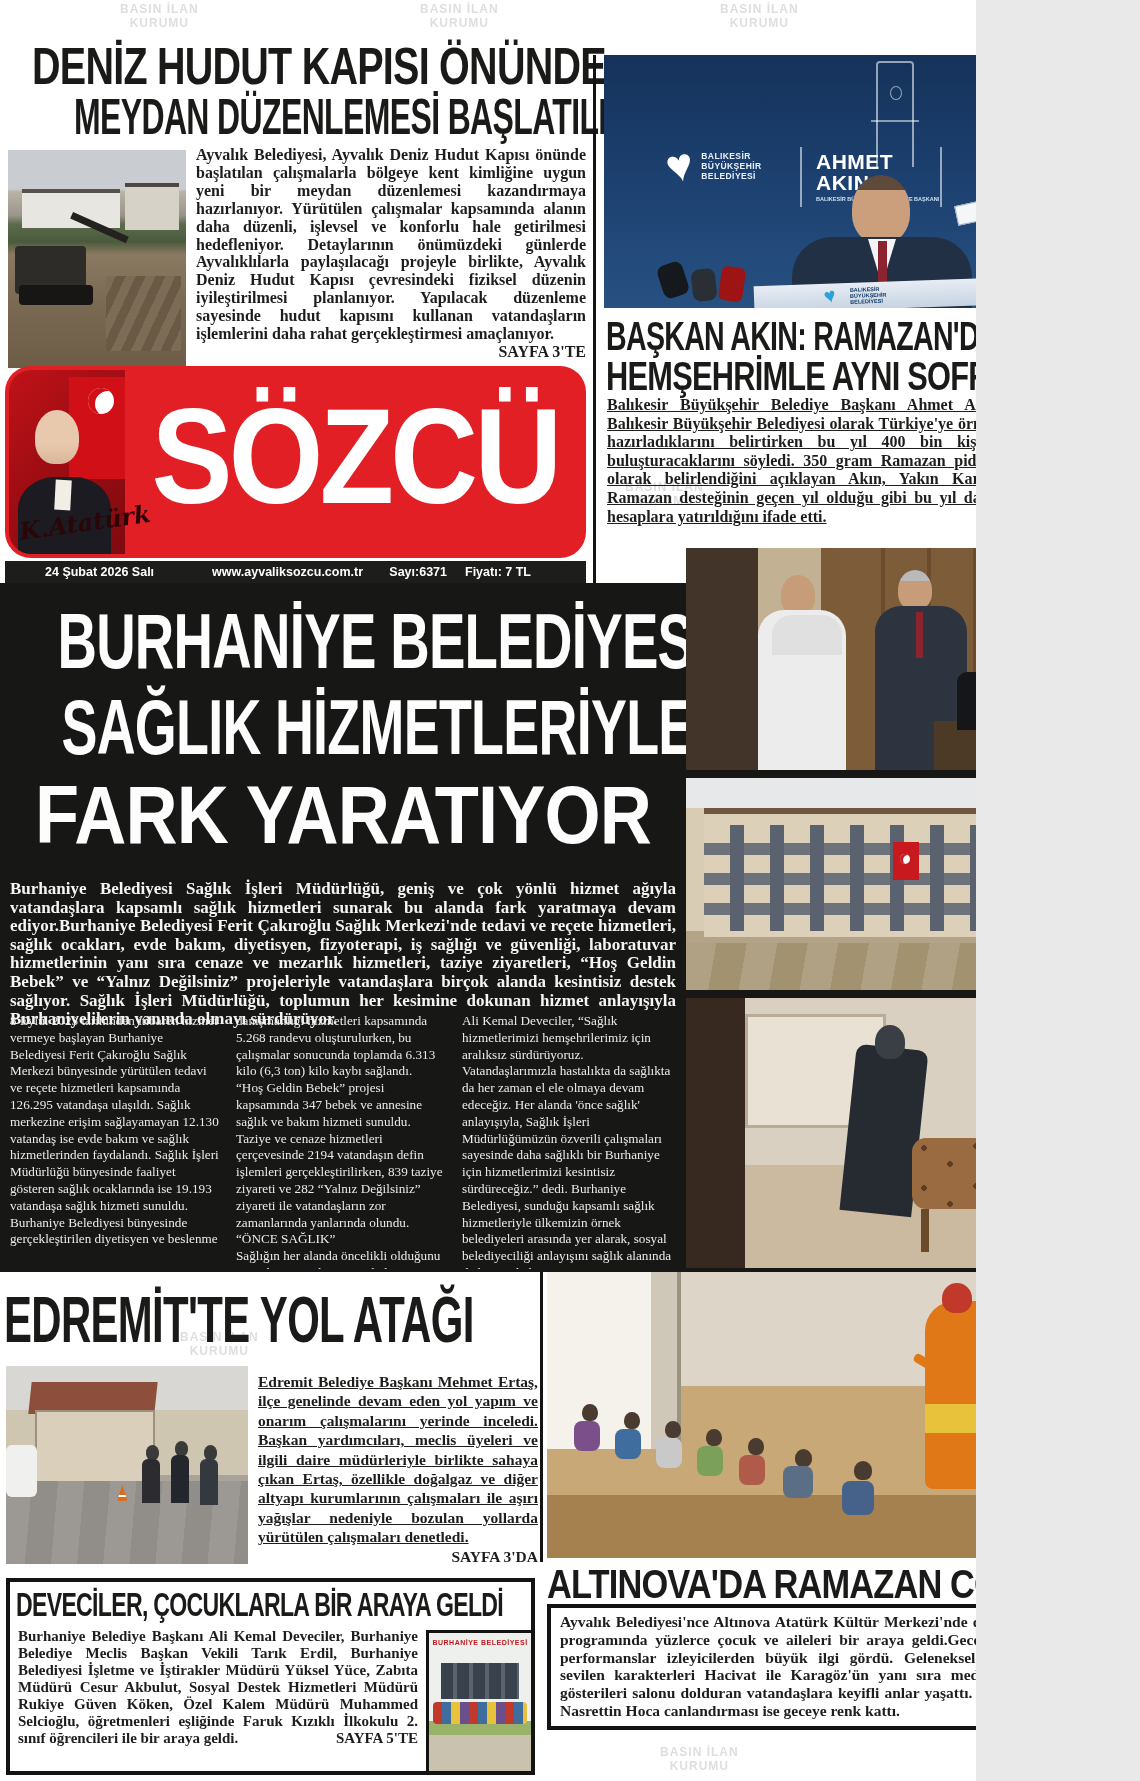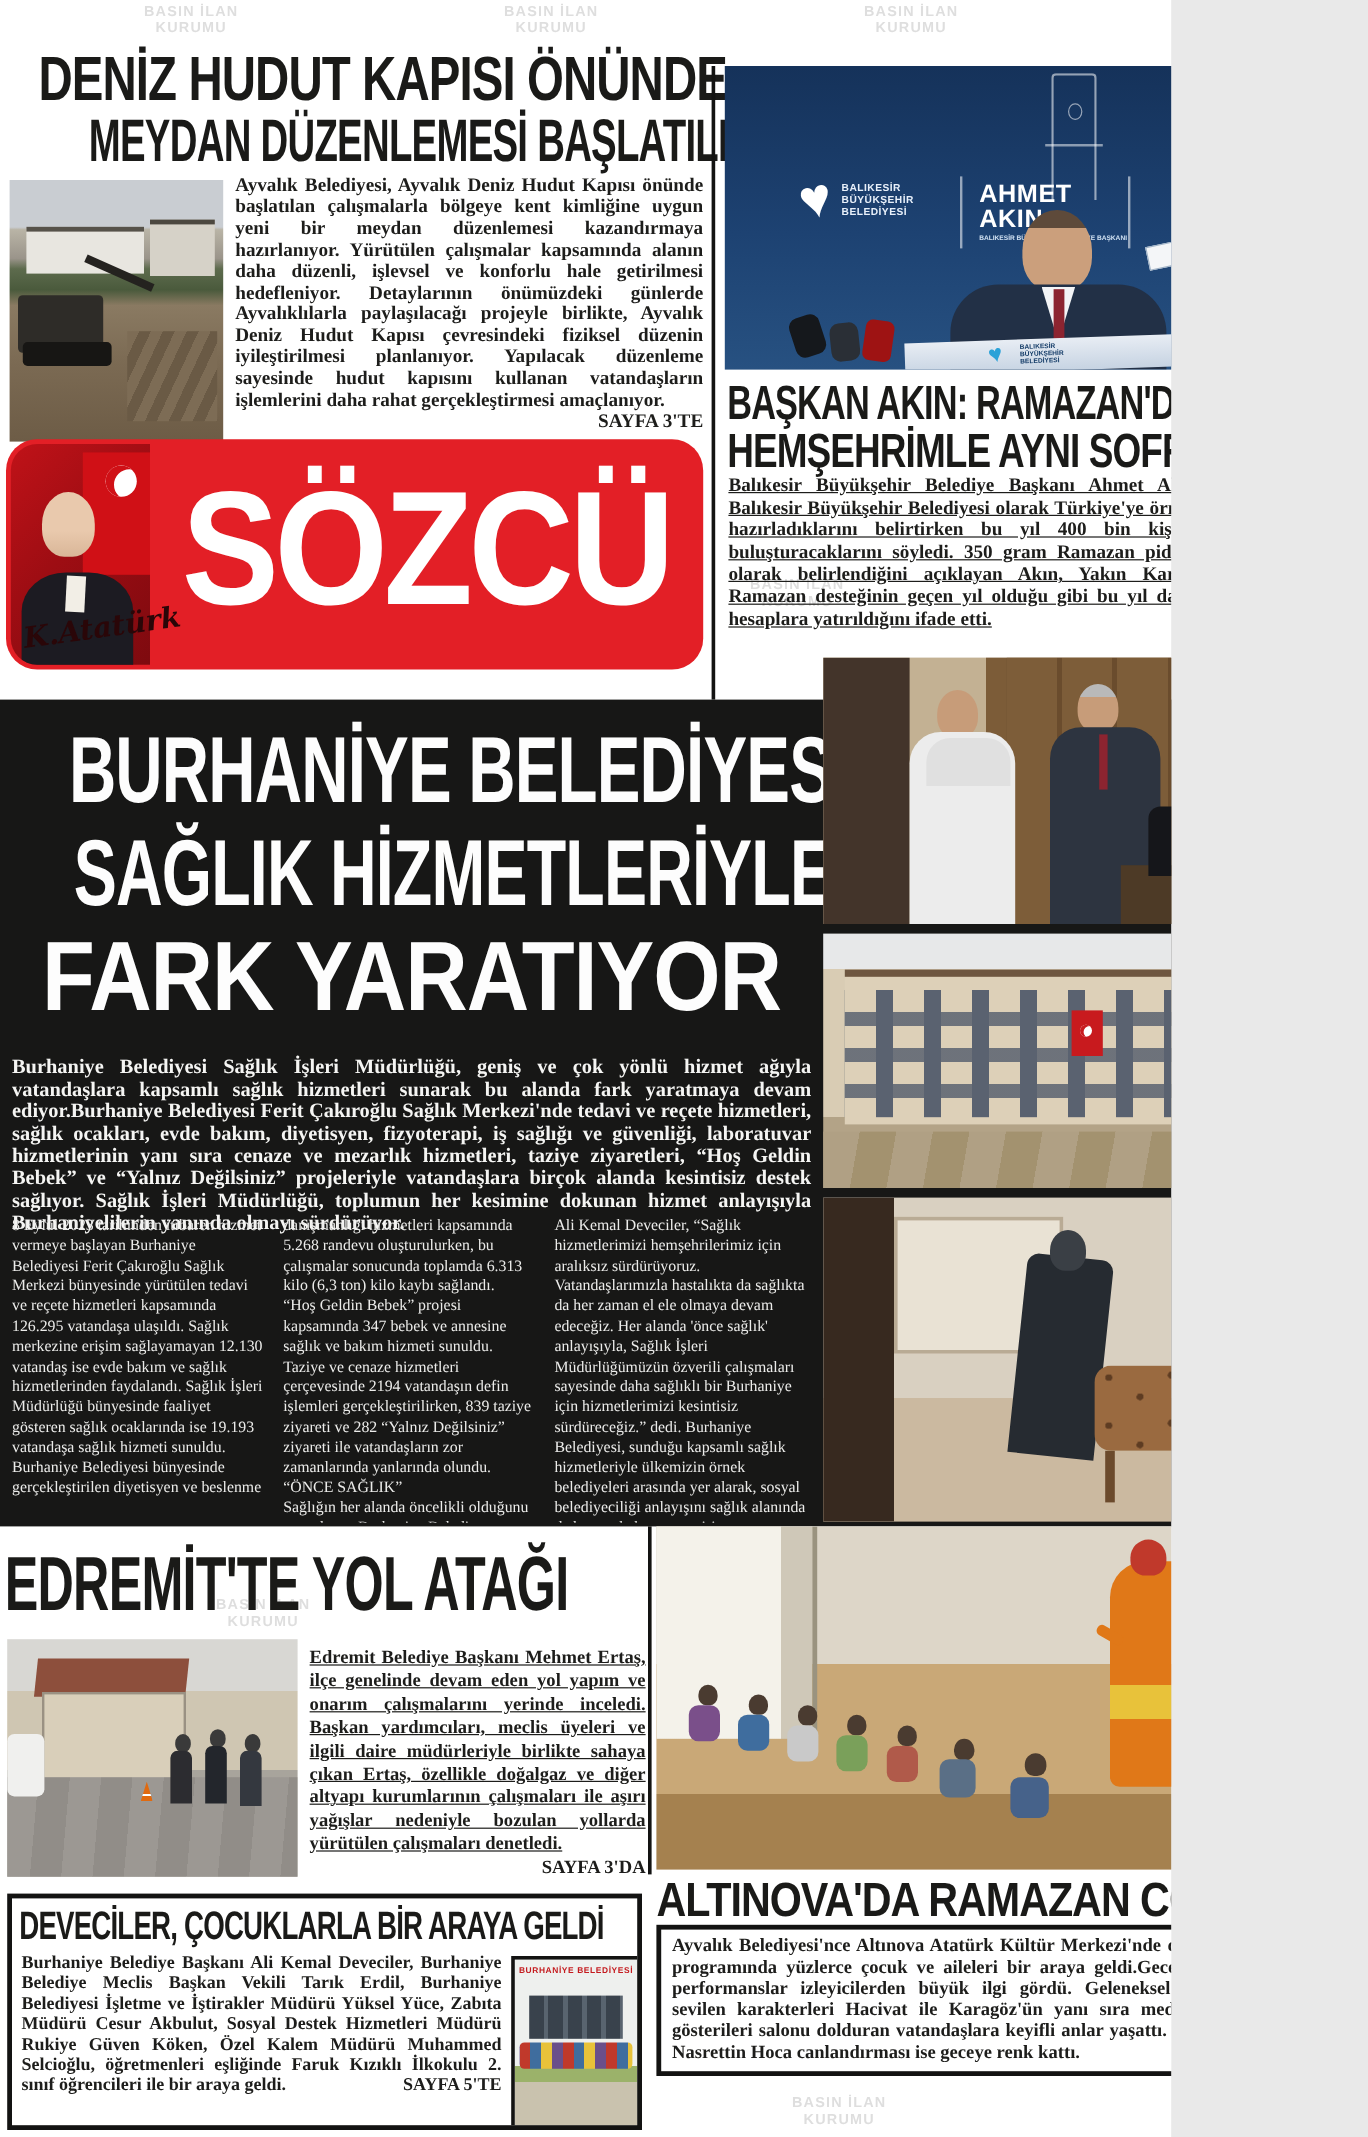"24 Şubat 2026 Salı" div.abs { html: none -> <div> <span>24 Şubat 2026 Salı</span> <span>www.ayvaliksozcu.com.tr</span> <span>Sayı:6371</span> <span>Fiyatı: 7 TL</span> </div> }
